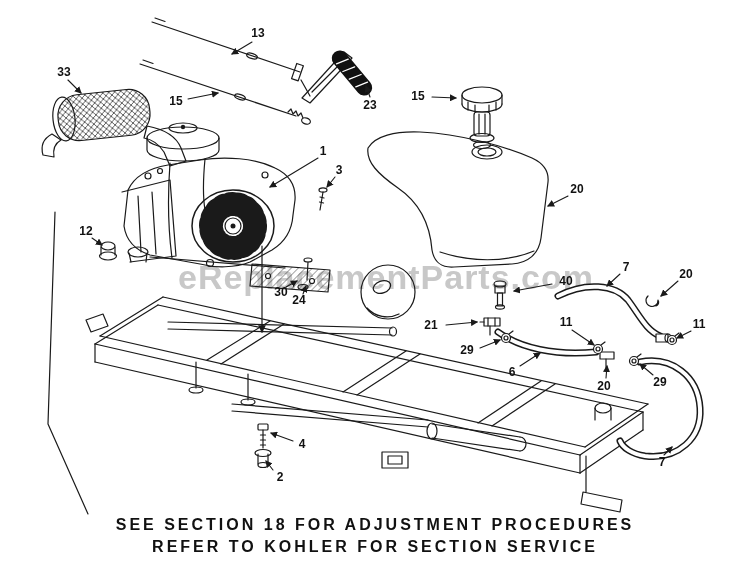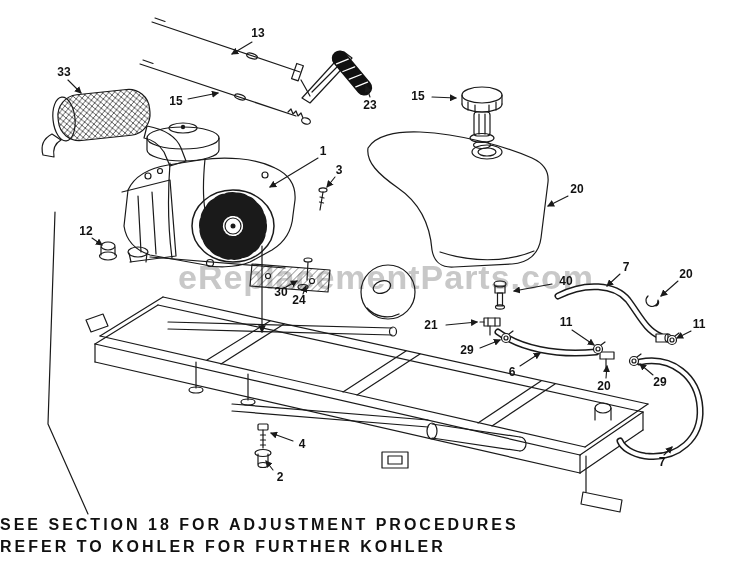"SEE SECTION 18 FOR ADJUSTMENT" .caption { text-align: none -> center }
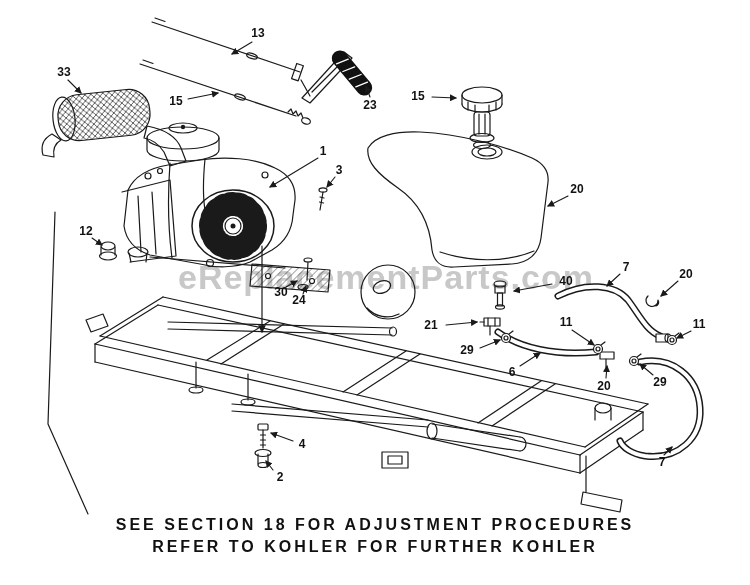"REFER TO KOHLER FOR FURTHER" div { text: FURTHER KOHLER -> SECTION SERVICE }
